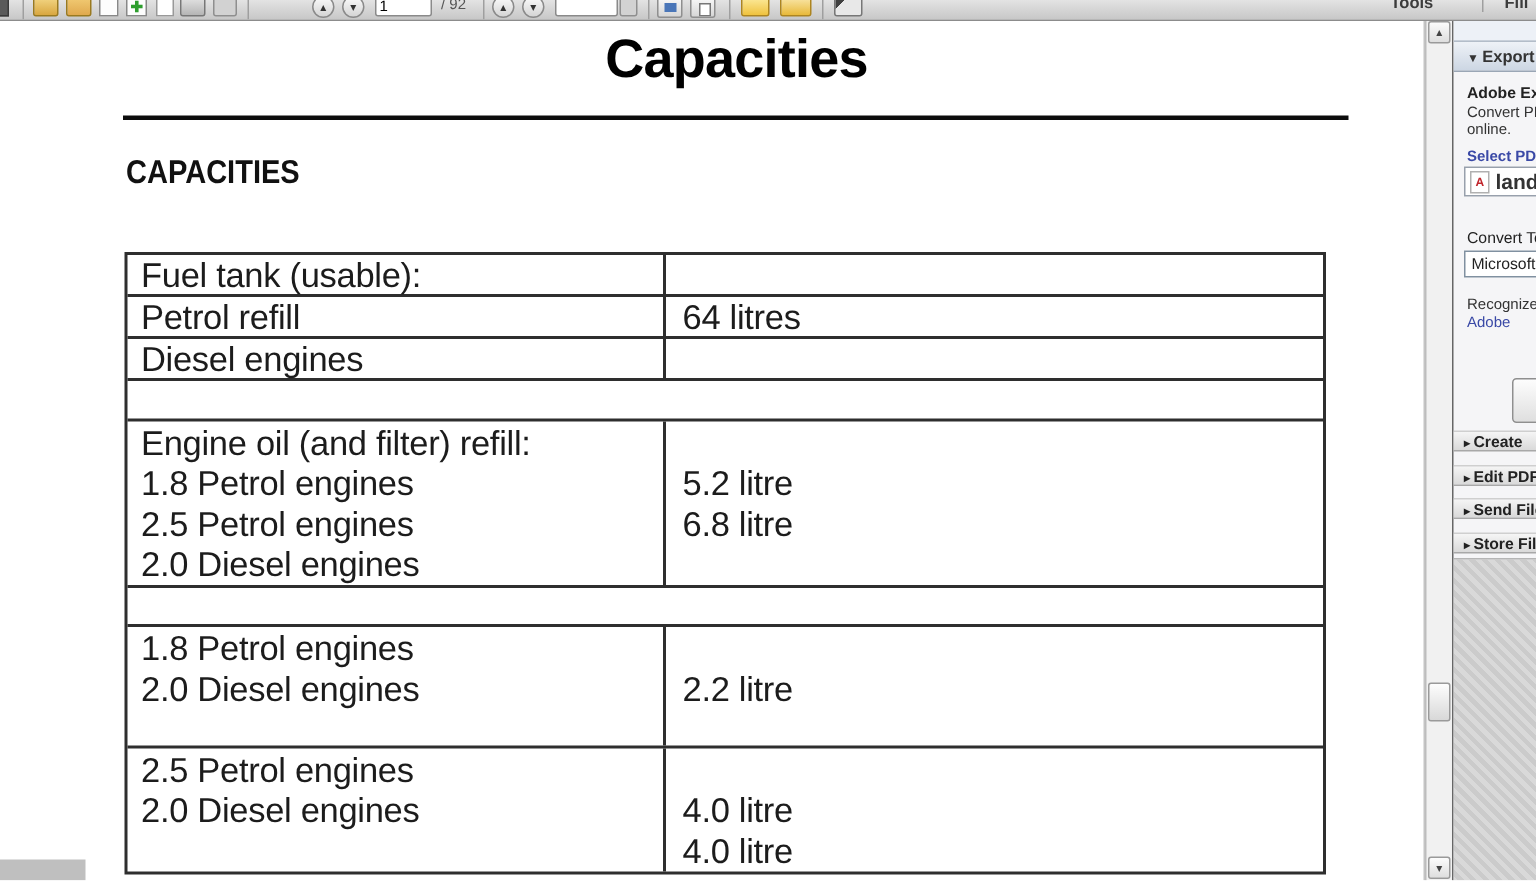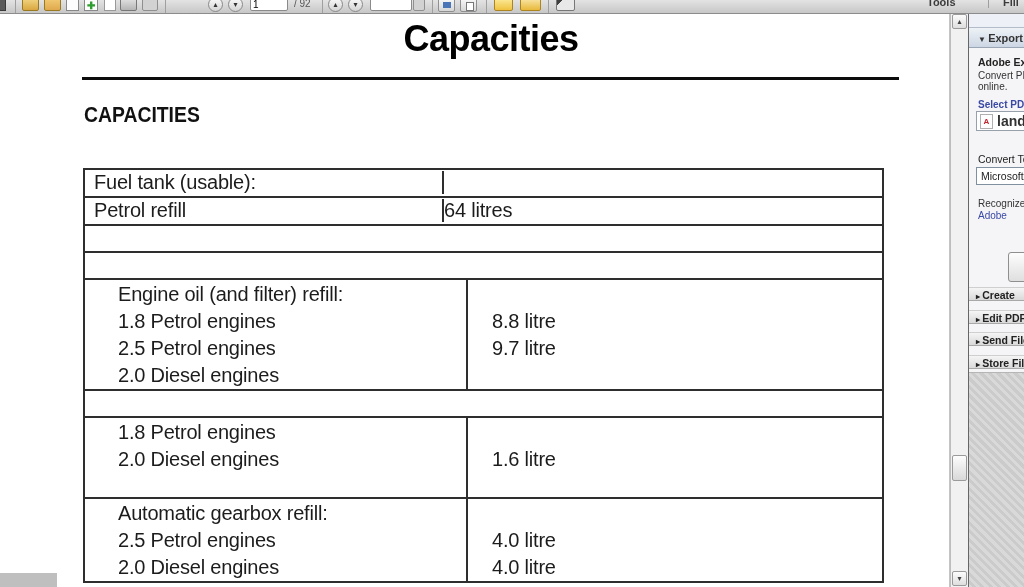"Fuel tank (usable):" .cap-table { font-size: 20px -> 23px }
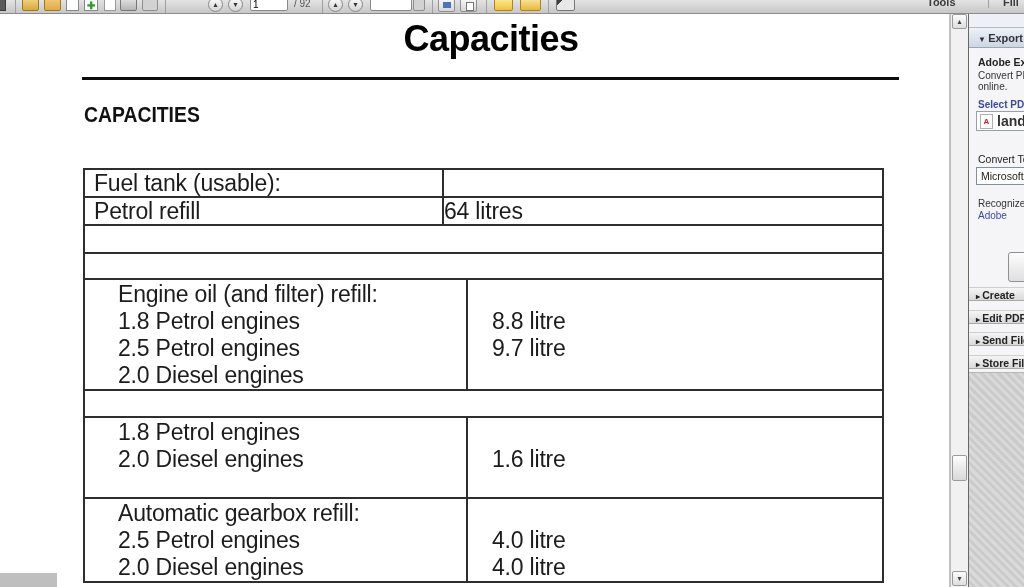"64 litres" .tcell-r { padding-left: 0 -> 11px }
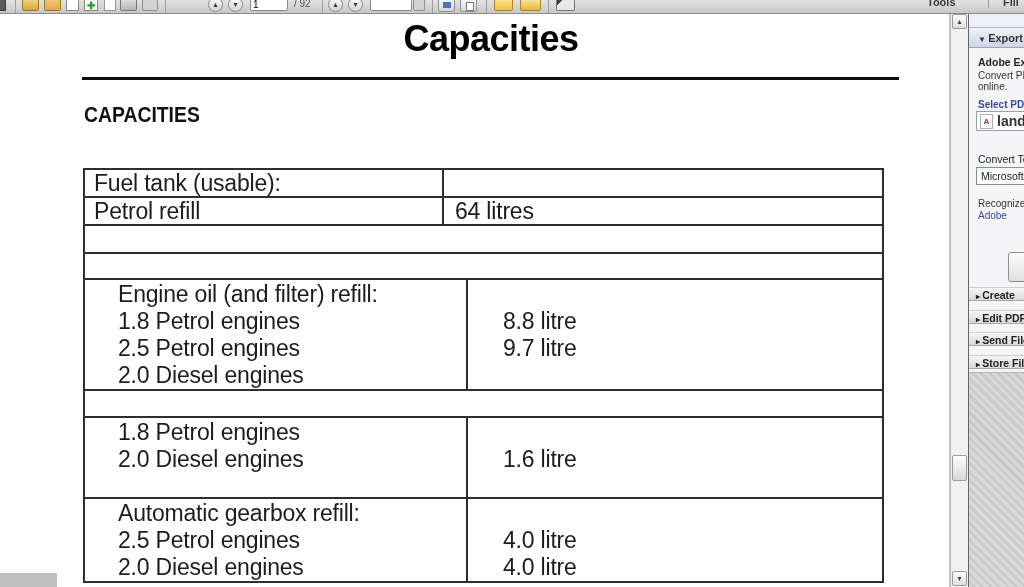"Diesel engines" div.tcell-l { html: none -> <div>Diesel engines</div> }
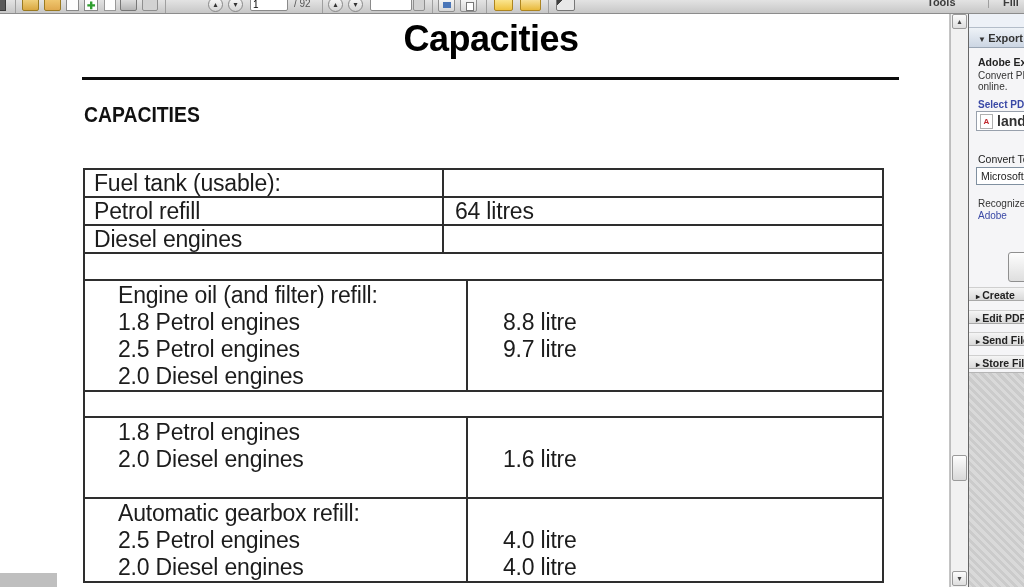"Engine oil (and filter) refill:" .tblock .tcell-l,.tblock .tcell-r { margin-left: 24px -> none }
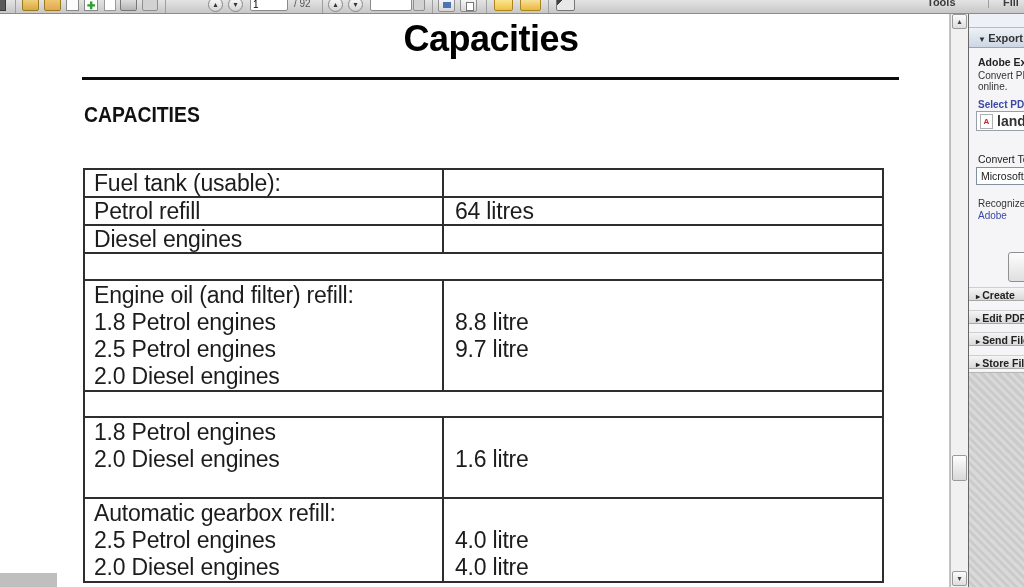"8.8 litre" div.tline { text: 8.8 -> 5.2 }
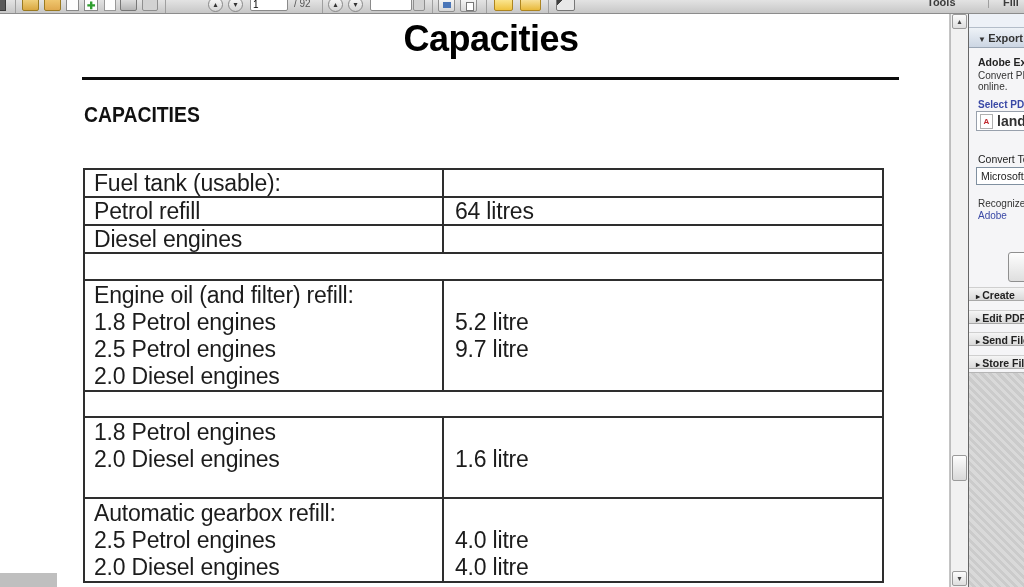"9.7 litre" div.tline { text: 9.7 -> 6.8 }
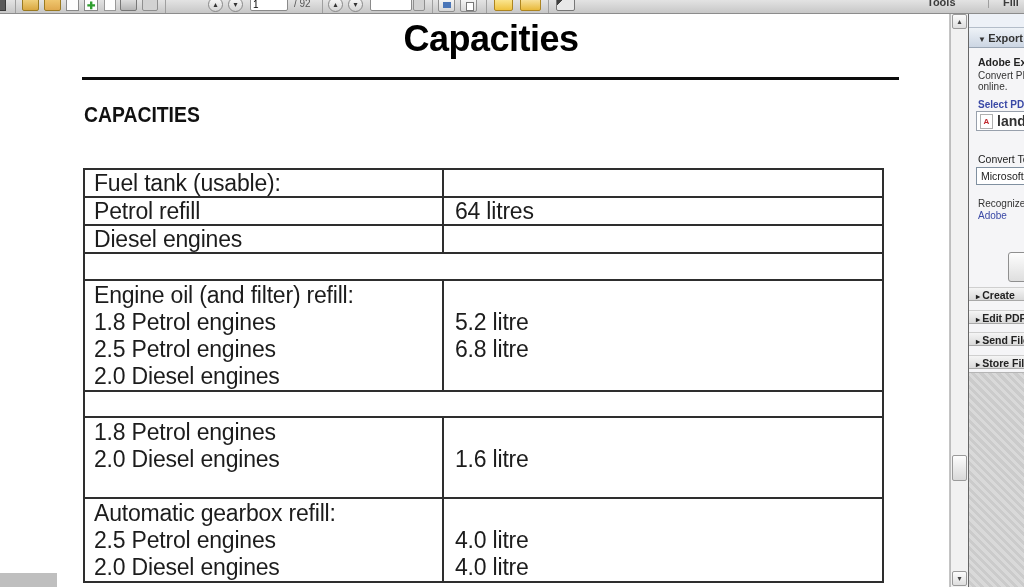"2.2 litre" div.tline { html: none -> <div>2.2 litre</div> }
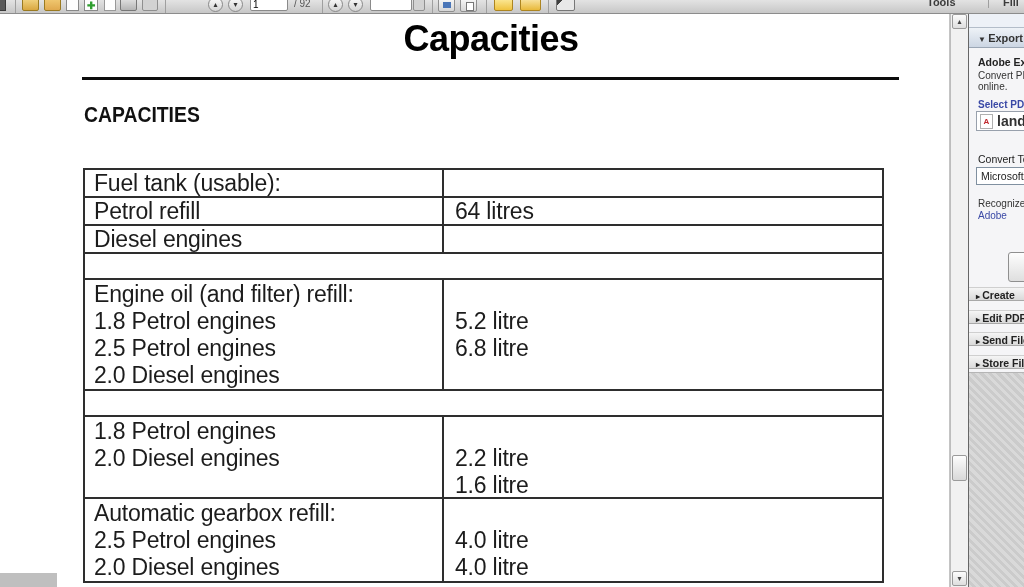"1.6 litre" div.tline { html: <div>1.6 litre</div> -> none }
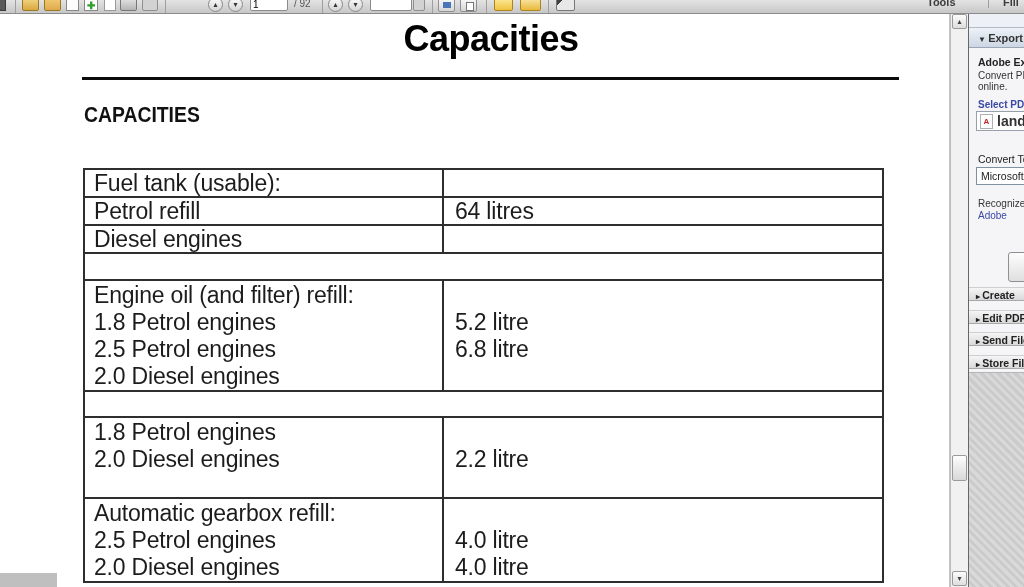"Automatic gearbox refill:" div.tline { html: <div>Automatic gearbox refill:</div> -> none }
